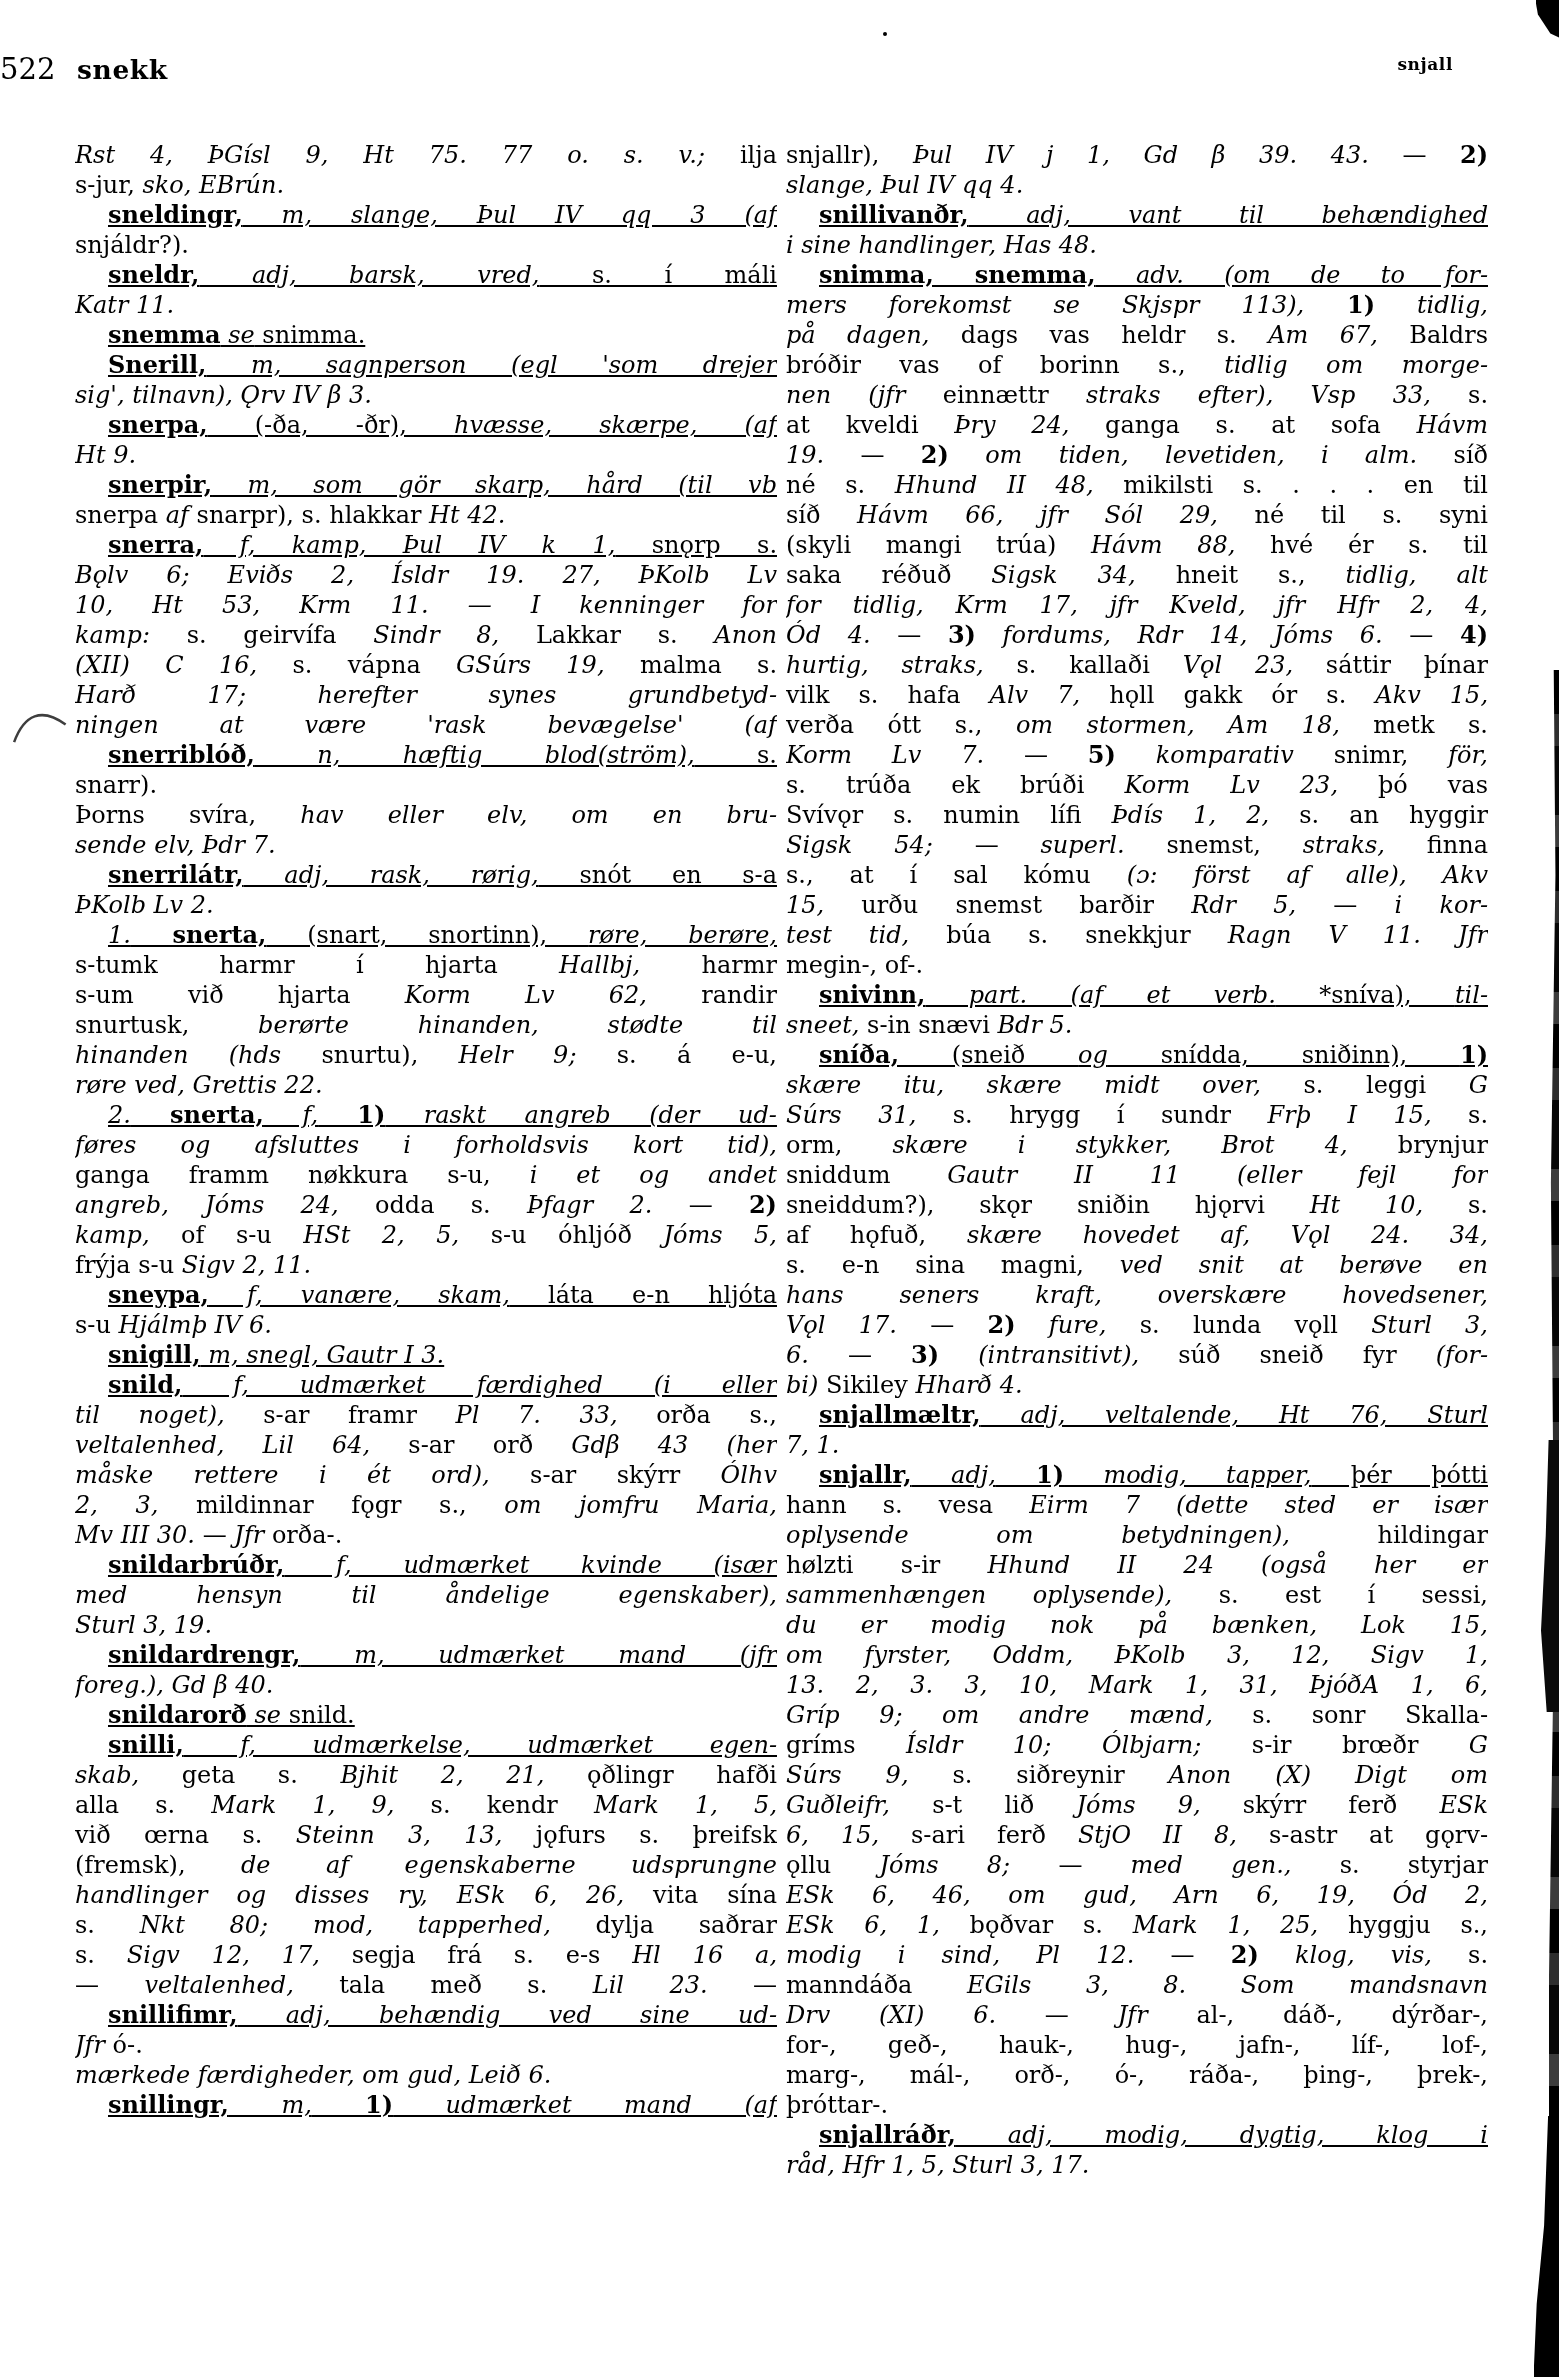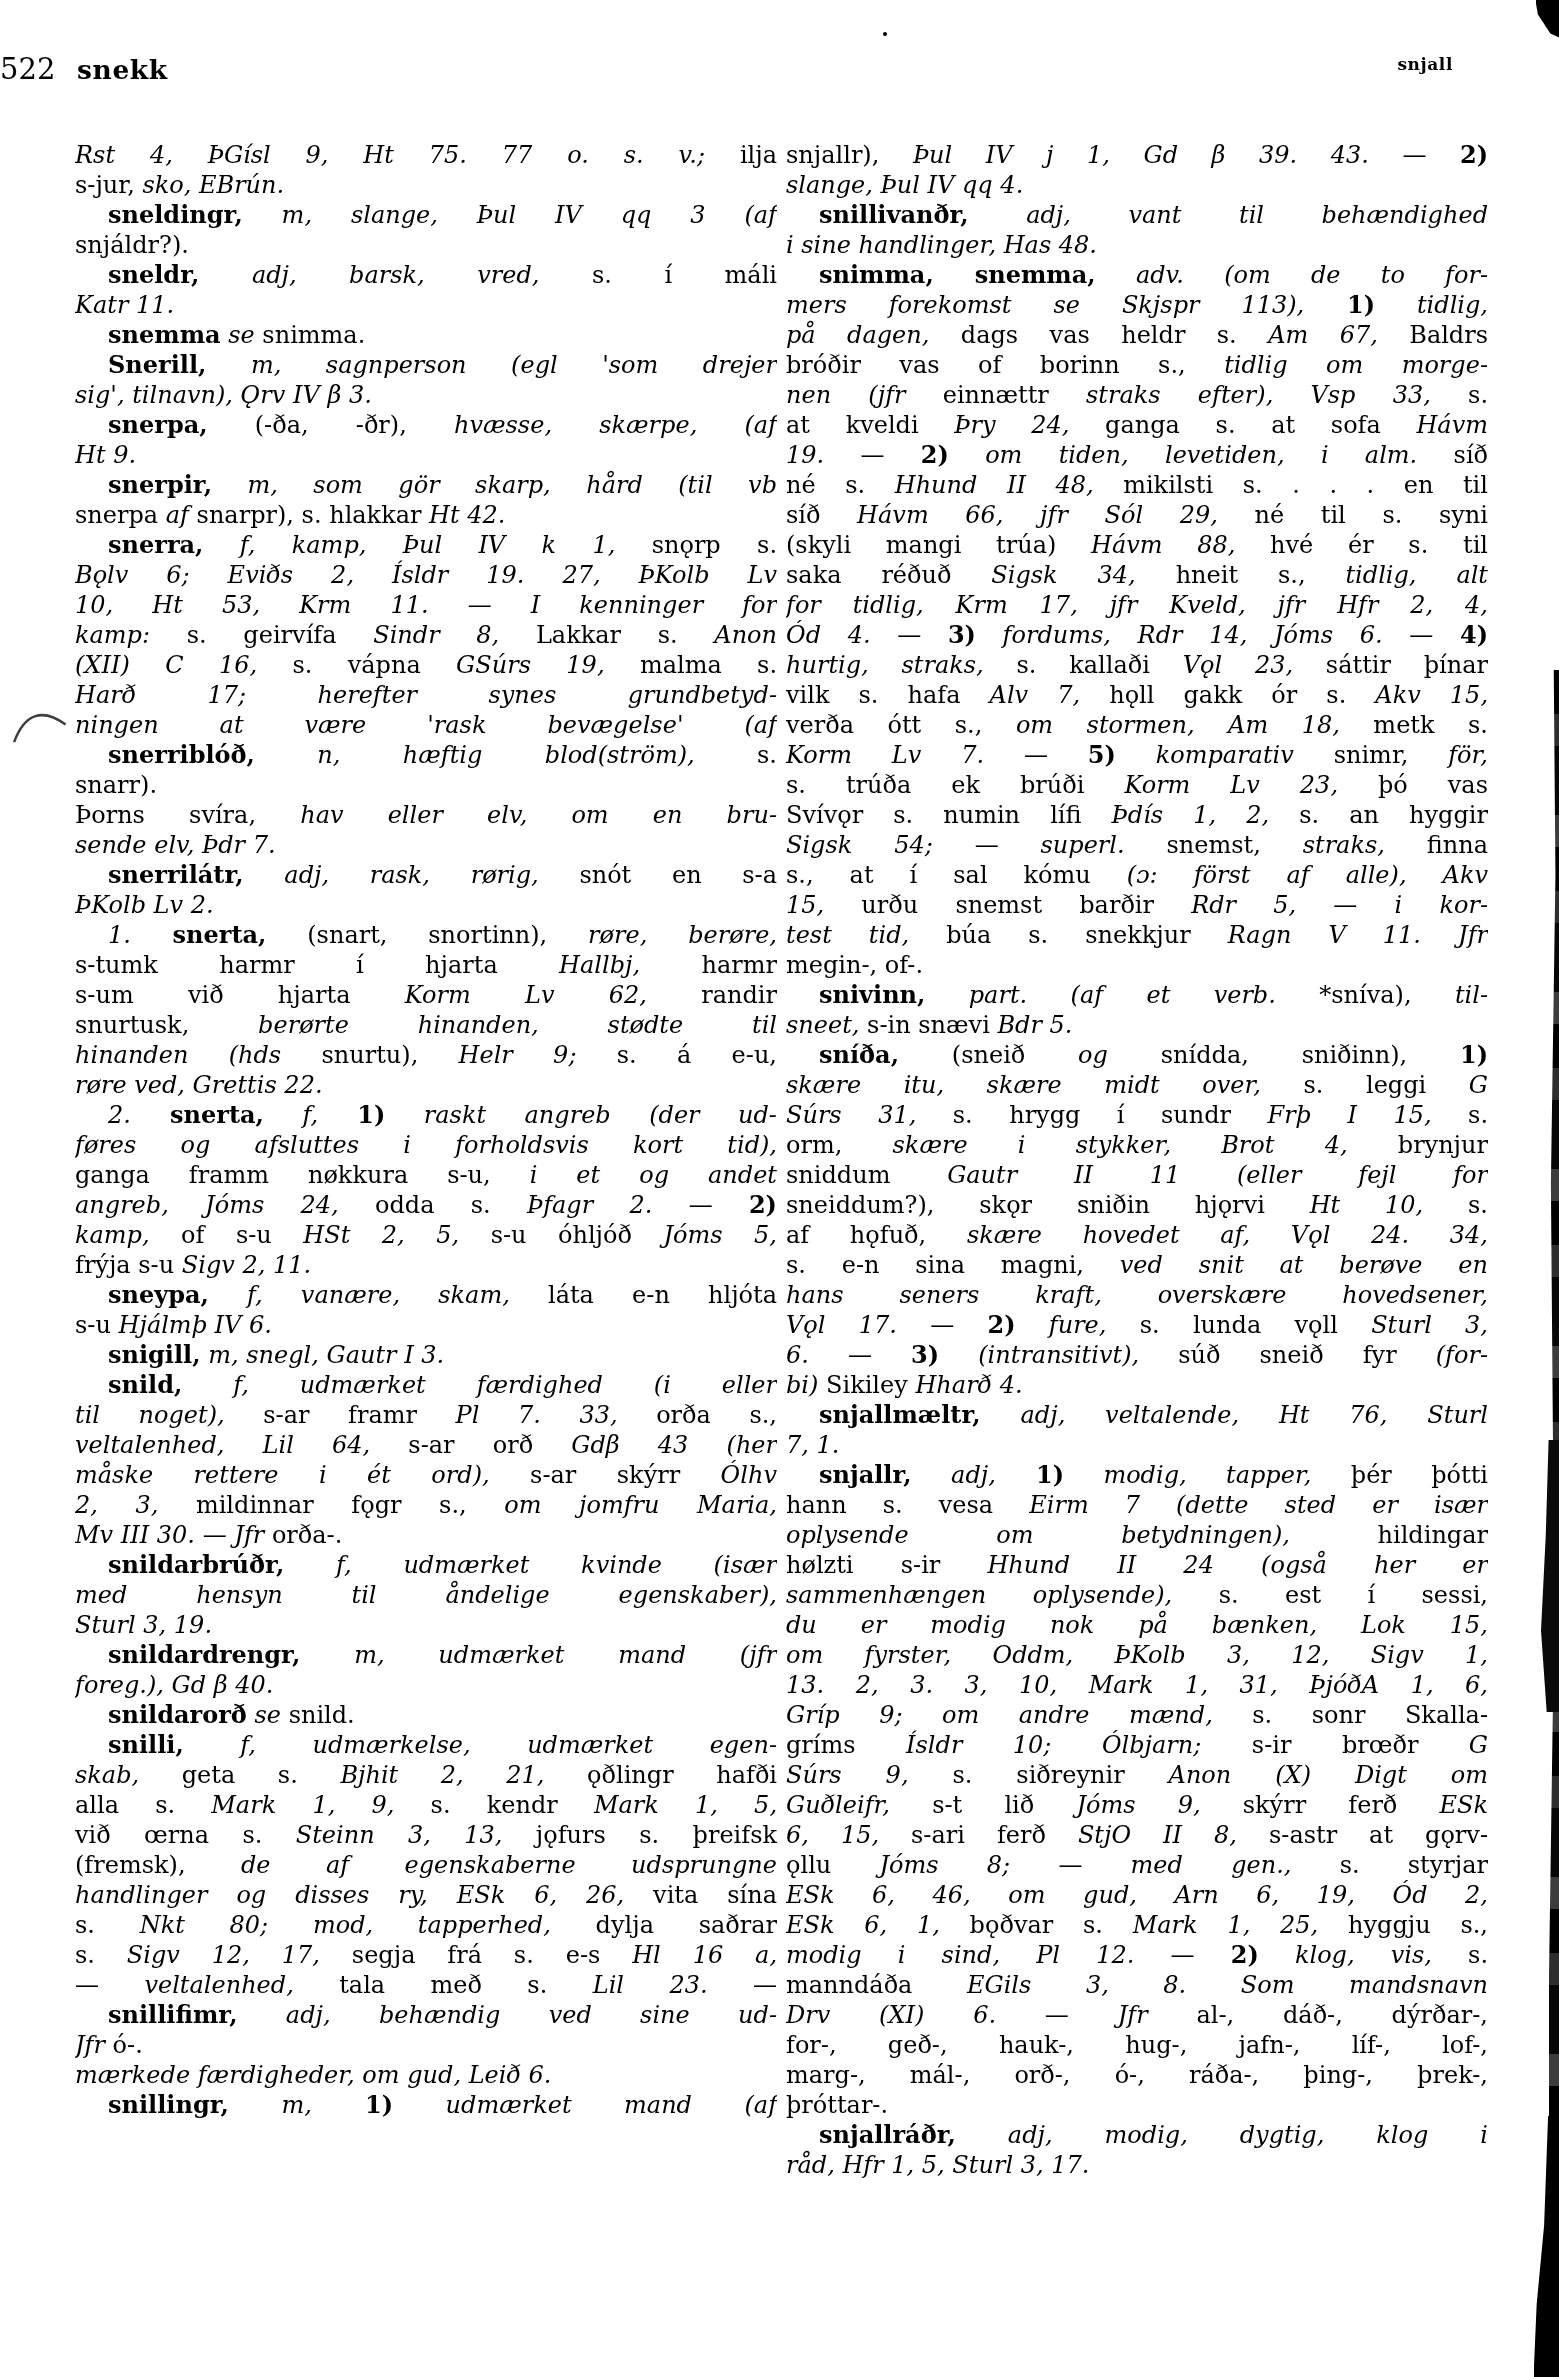"sneldingr, m, slange, Þul IV" .line.ind { text-decoration: none -> underline }
